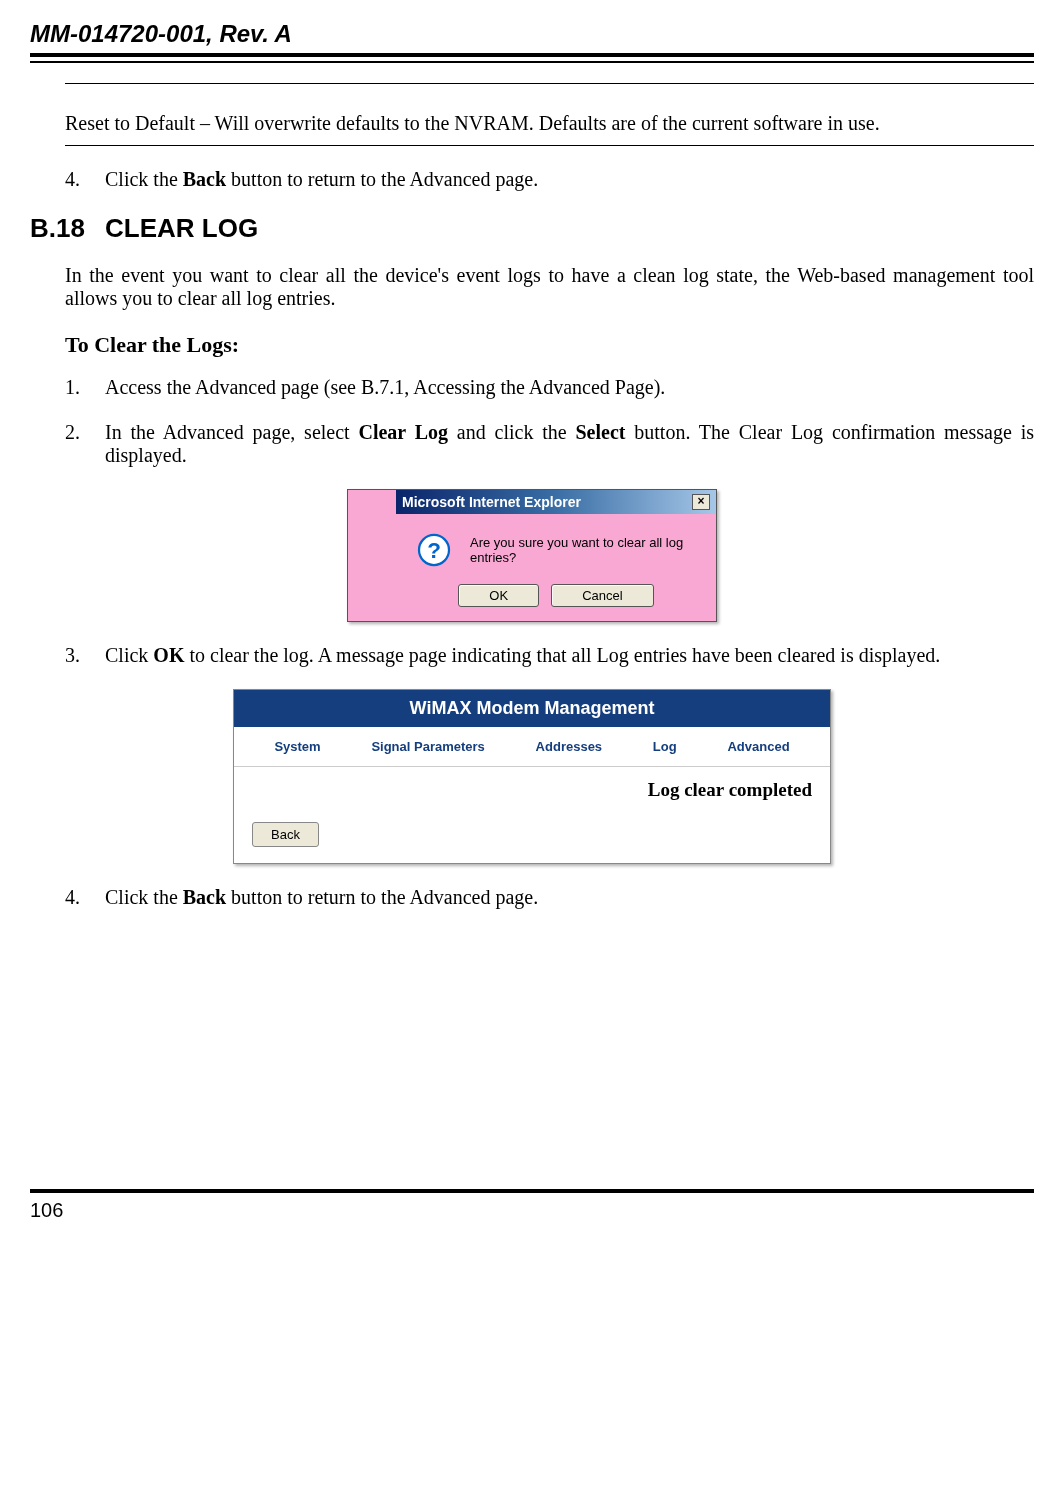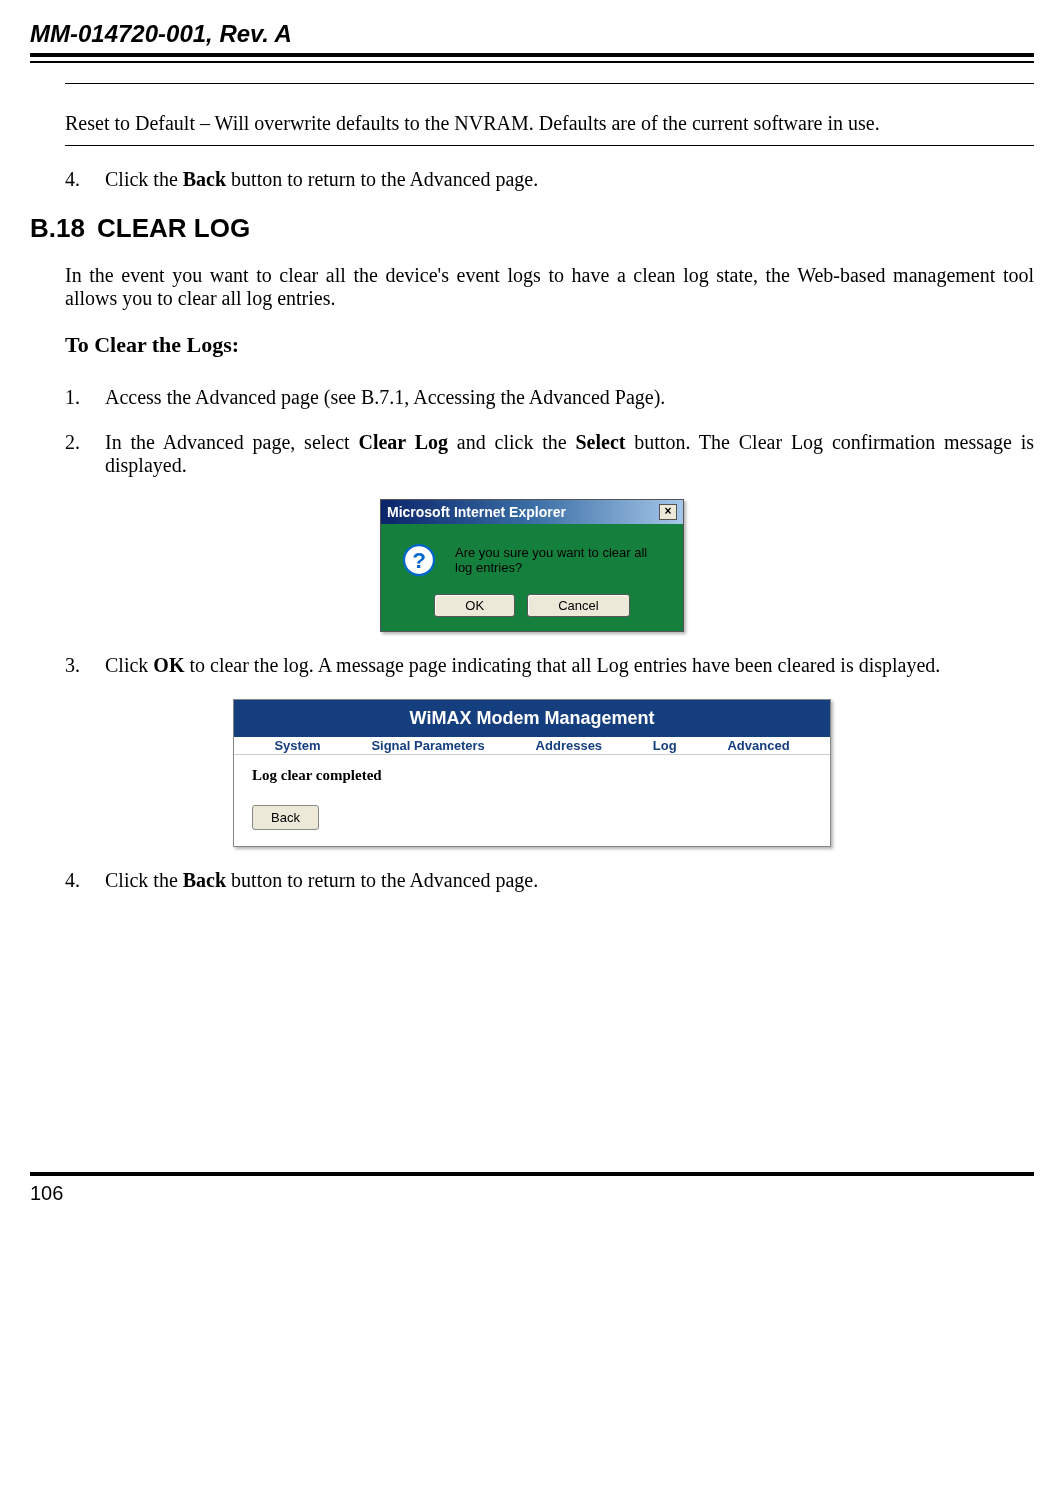"B.18" .section-heading { gap: 12px -> 20px }
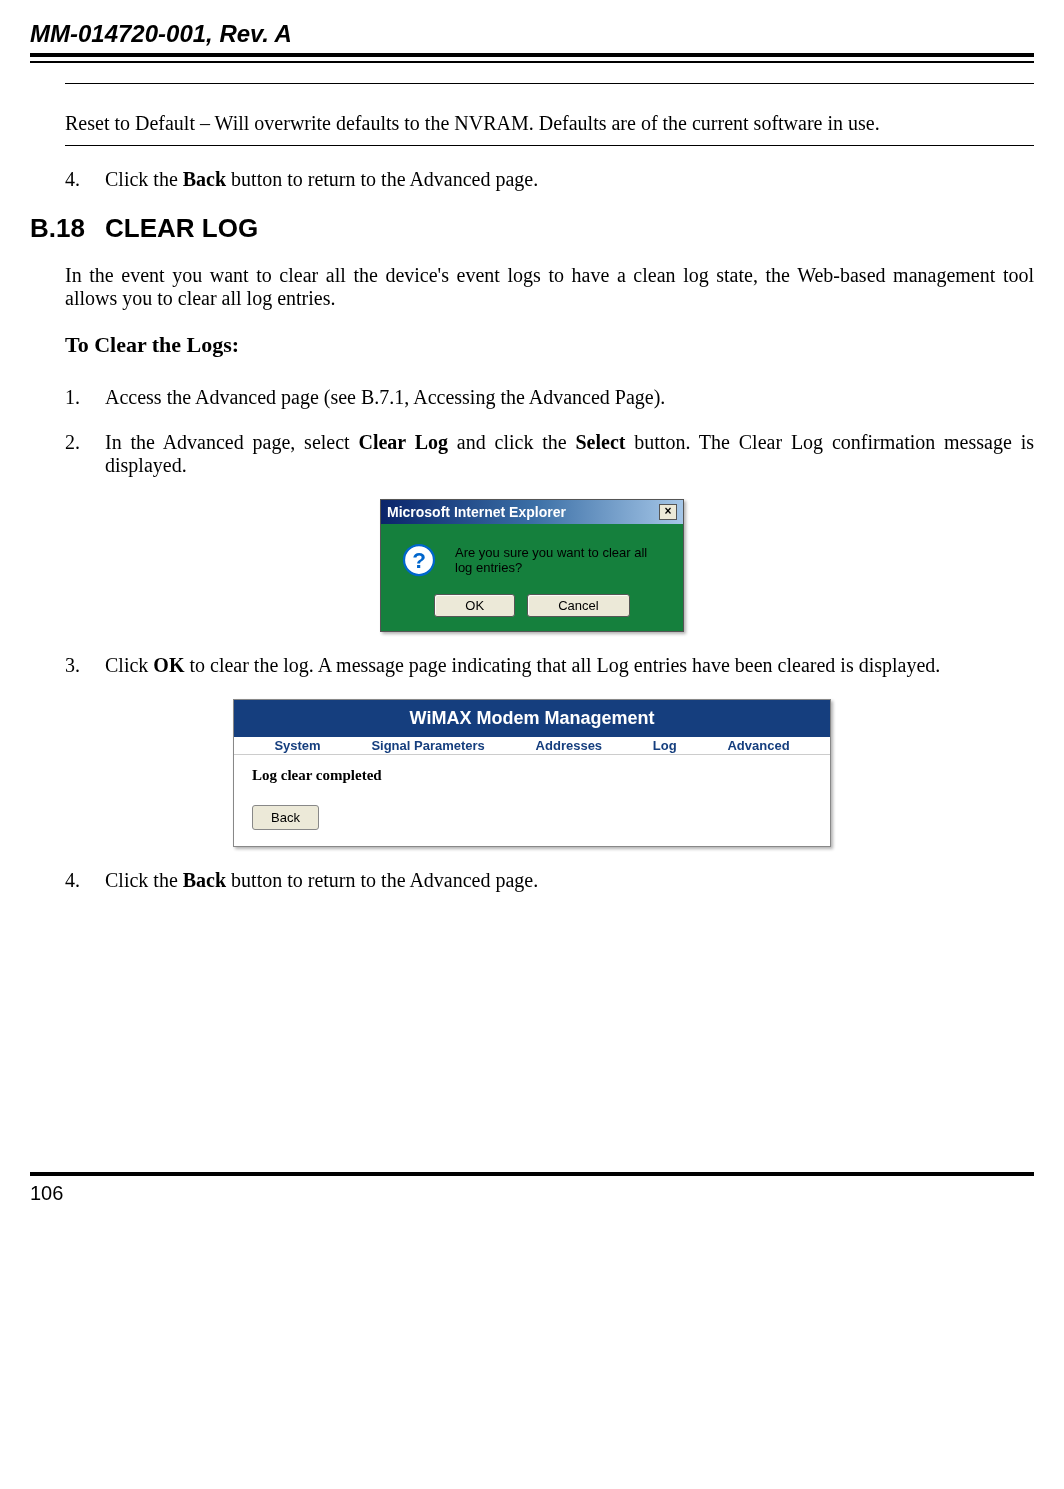"To Clear the Logs:" .sub-heading { margin-bottom: 28px -> 18px }
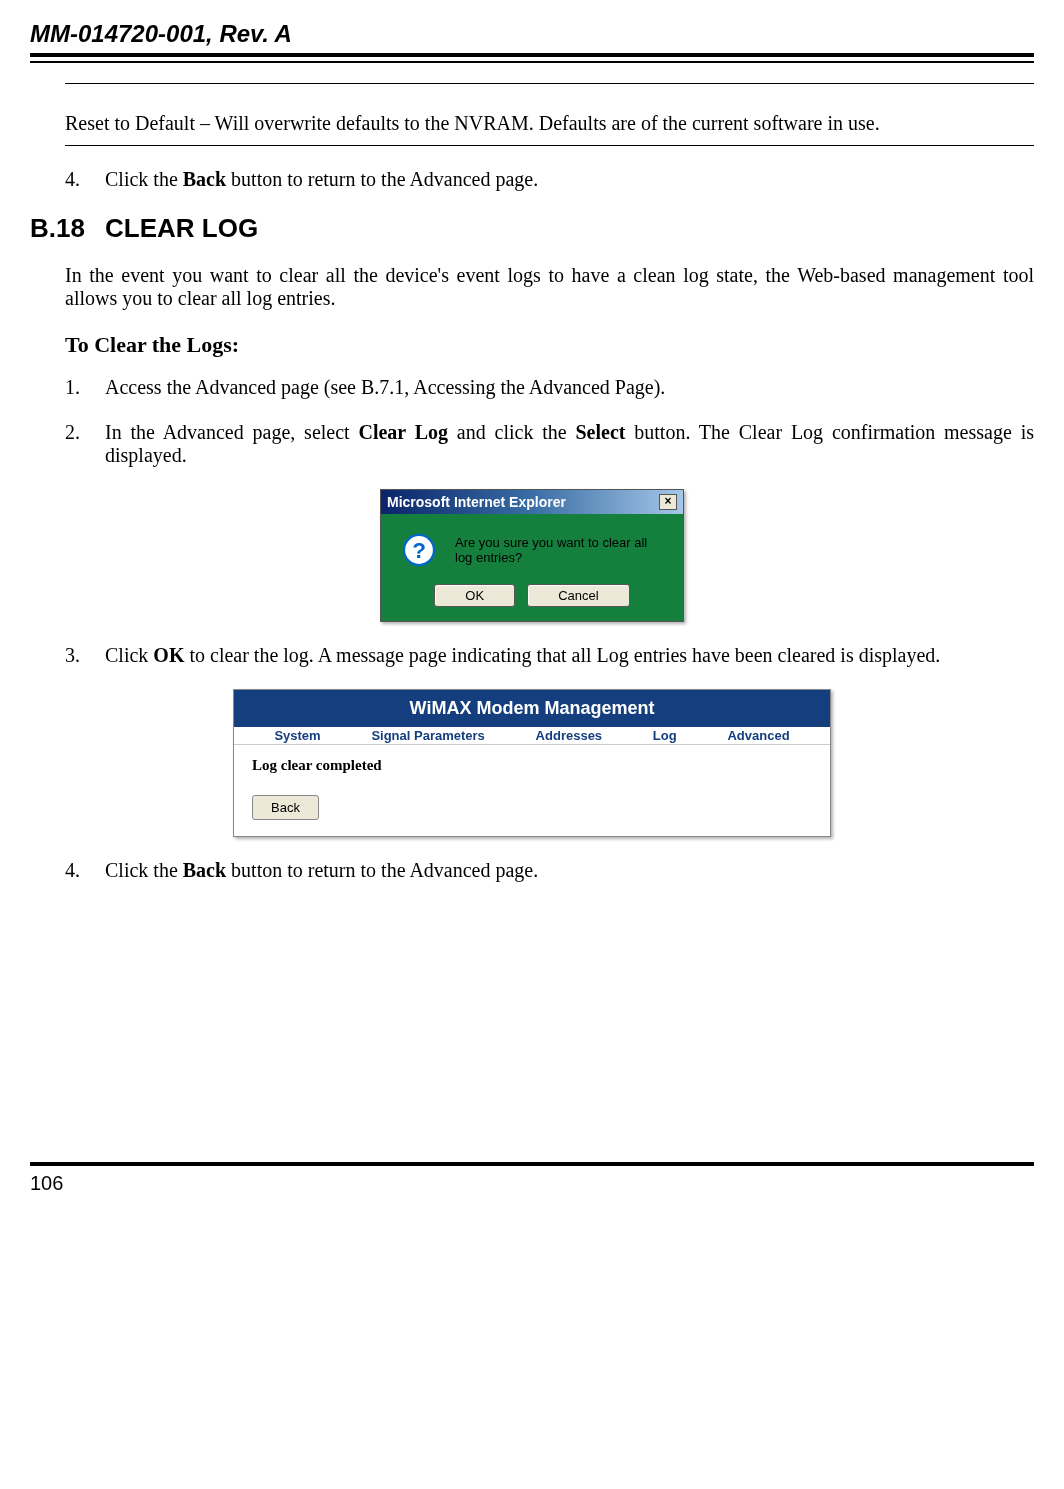"Microsoft Internet Explorer" .dialog-box { background: #15803d -> #f9a8d4; padding-left: none -> 48px; width: 304px -> 370px }
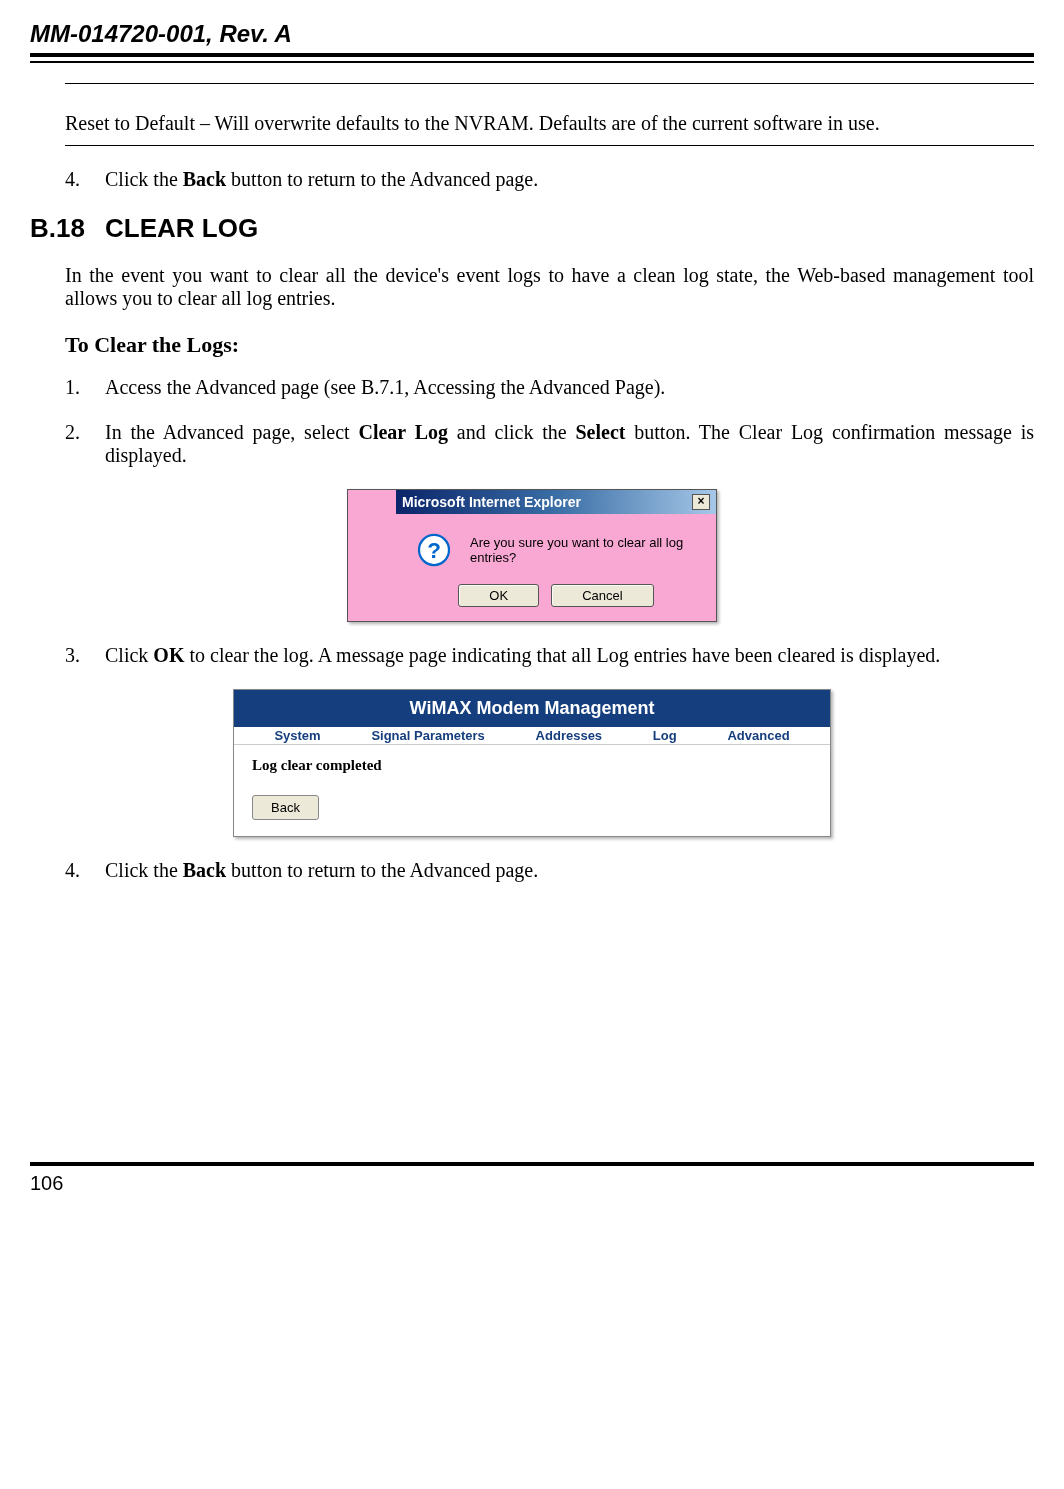"System" .wimax-tabs { padding: 1px 15px -> 12px 15px }
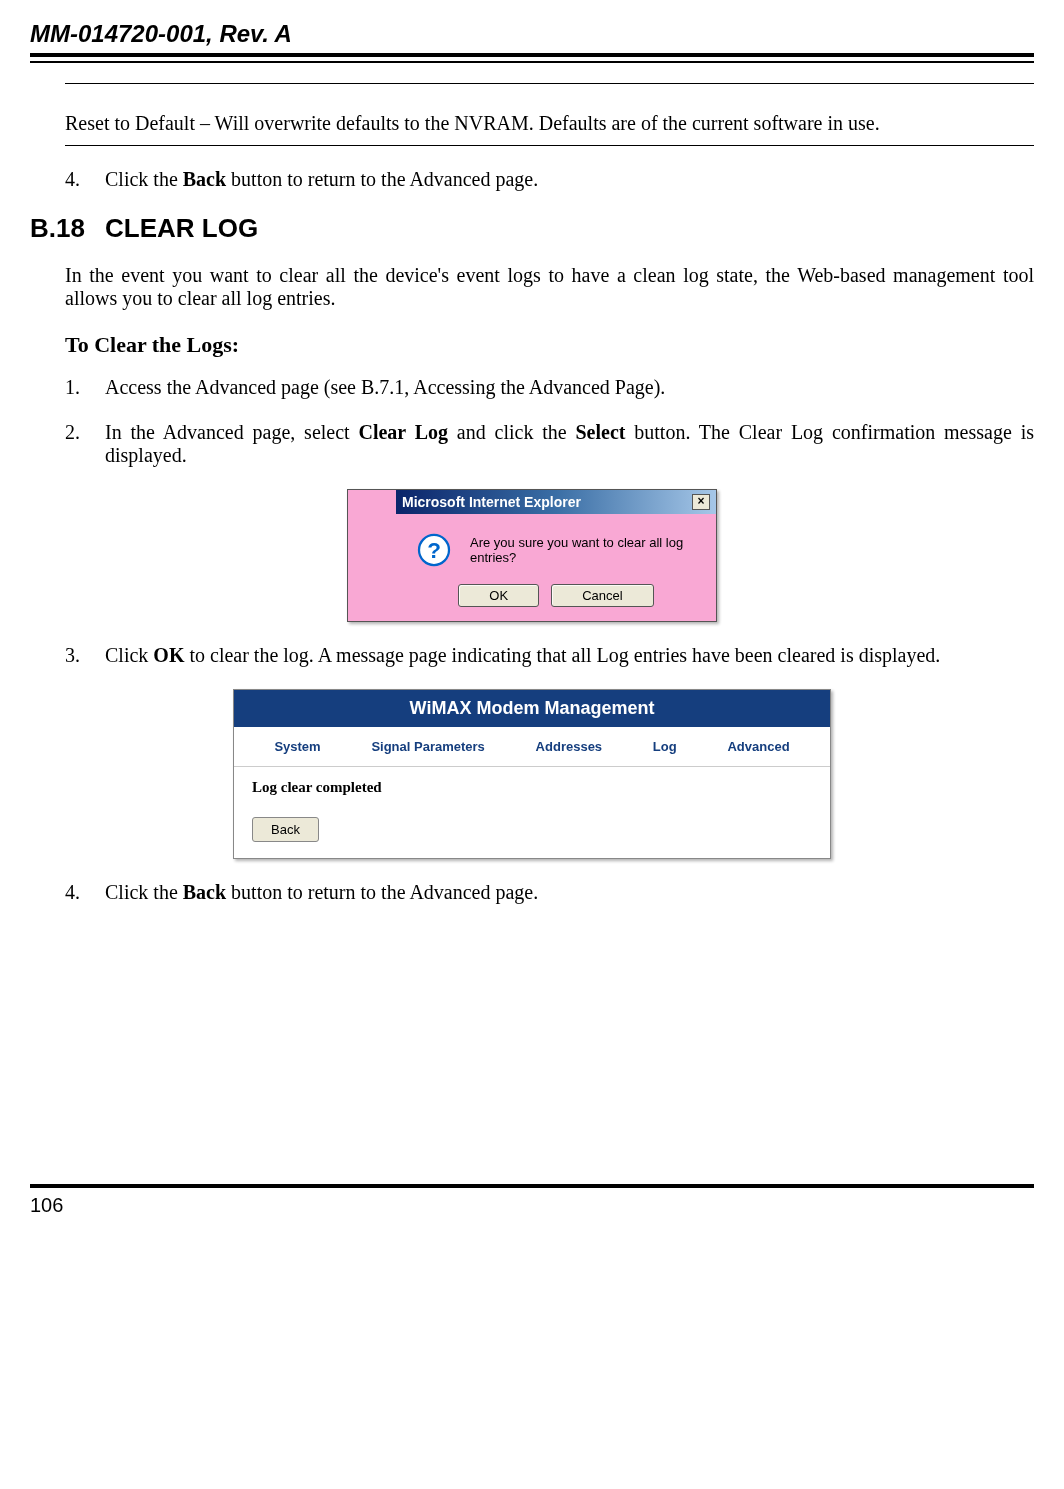"Log clear completed" .wimax-body { font-size: 15px -> 19px; text-align: none -> right }
